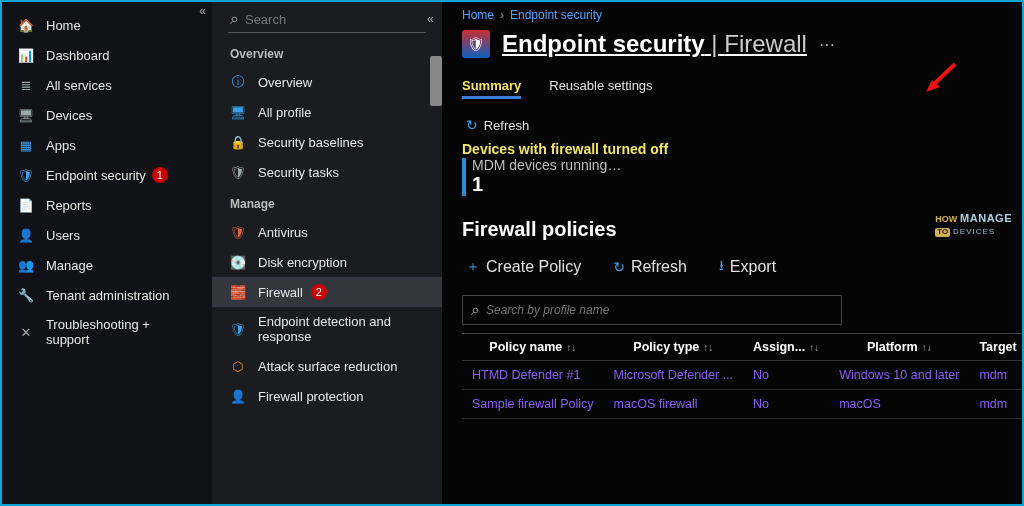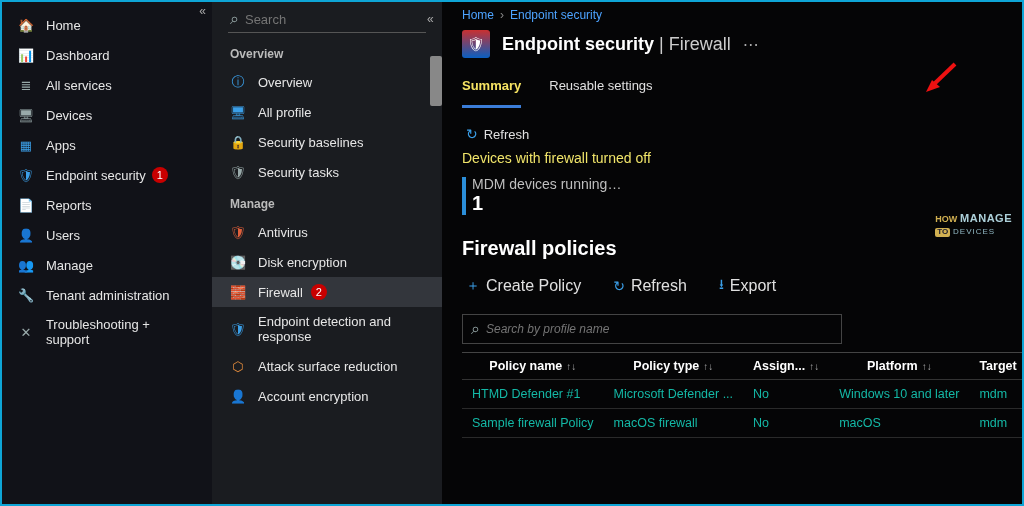"Endpoint security | Firewall" .page-title h1 { font-size: 18px -> 24px; text-decoration: none -> underline }
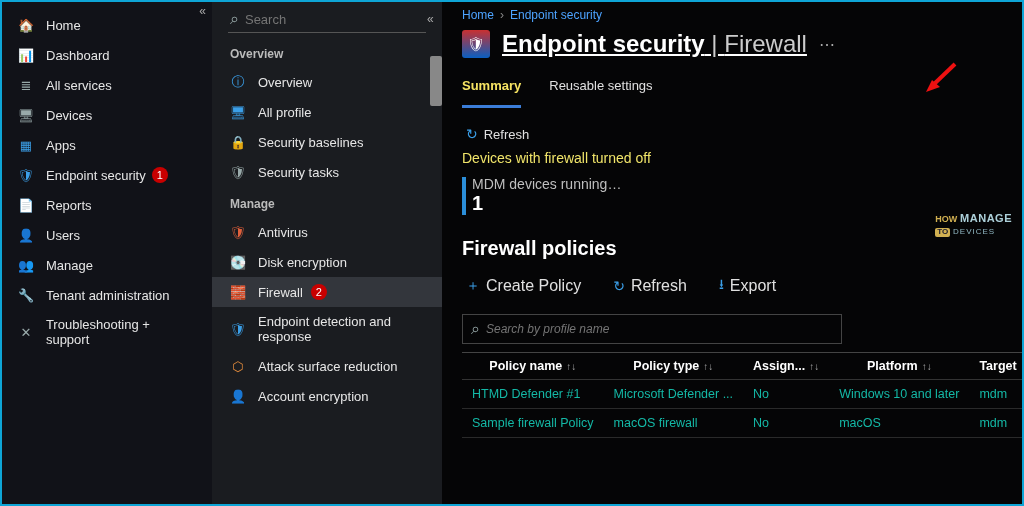"Summary" .tab { padding-bottom: 12px -> 3px }
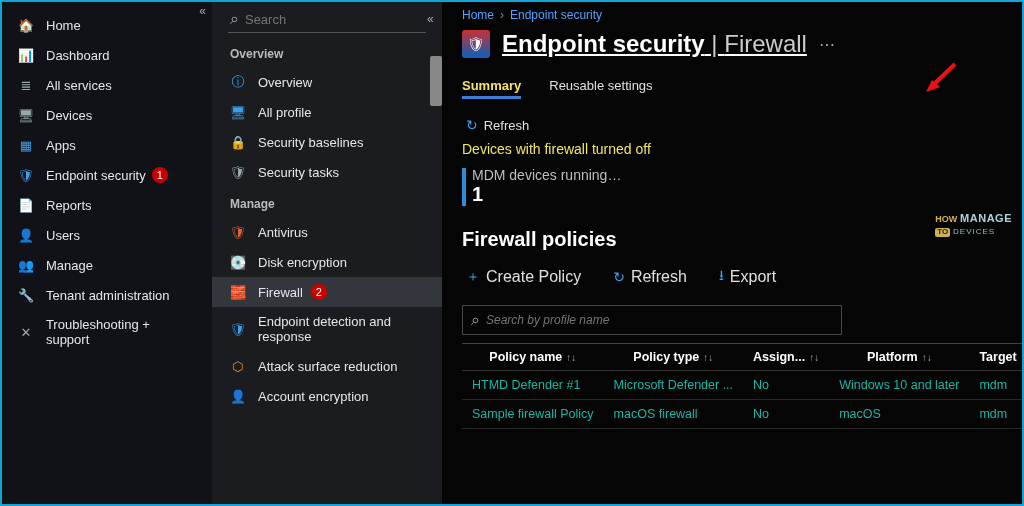"Devices with firewall turned off" .section-heading { font-weight: 400 -> 700; margin-bottom: 10px -> none }
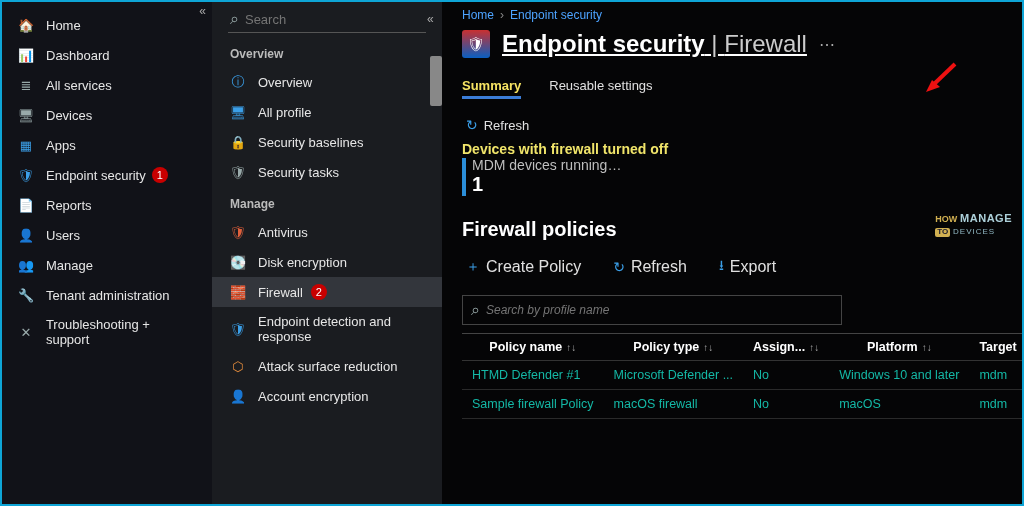"HTMD Defender #1" table.policies td { color: #14b8a6 -> #8b5cf6 }
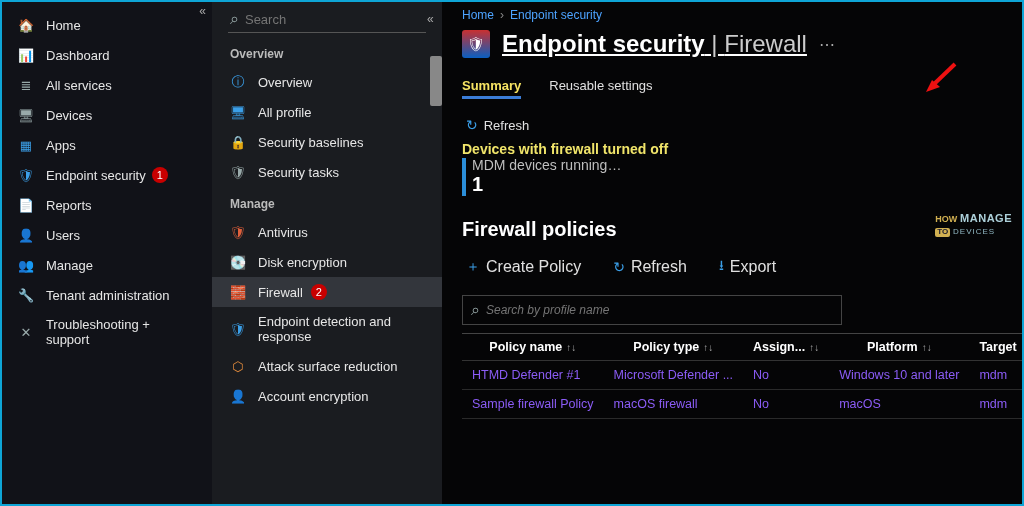"Account encryption" span { text: Account encryption -> Firewall protection }
